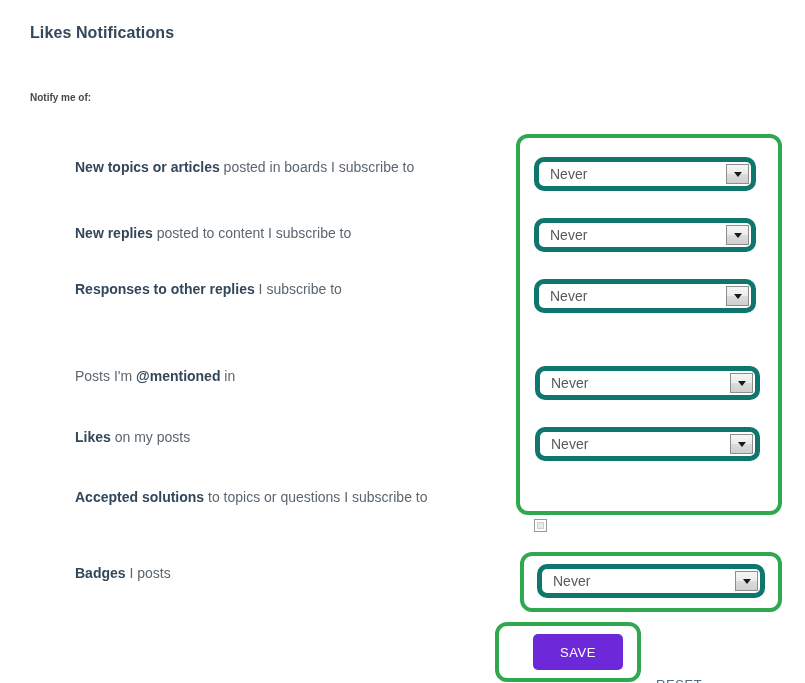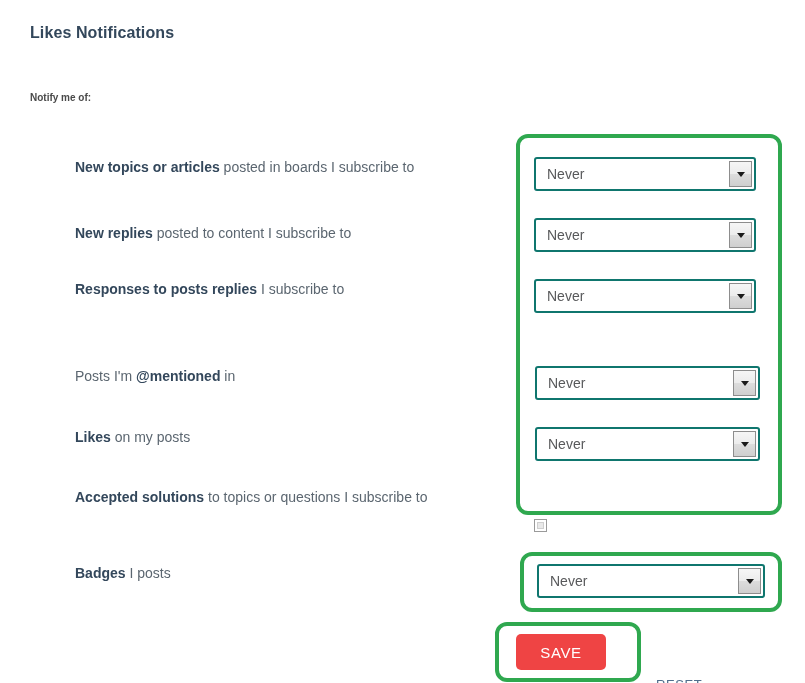"Never" .sel { border: 2px solid #0f766e -> 5px solid #0f766e; border-radius: 3px -> 10px }
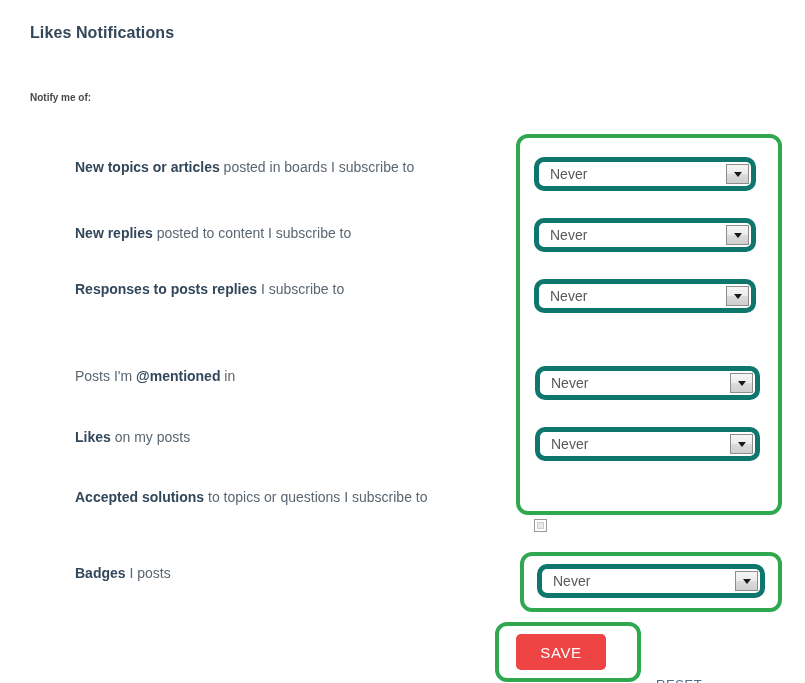"Responses to posts replies" b { text: posts -> other }
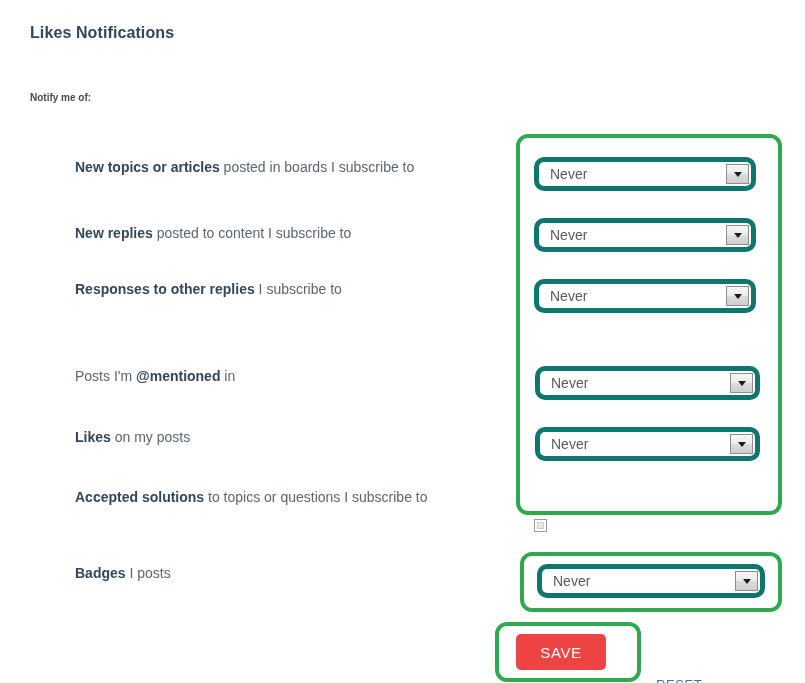"SAVE" .save-btn { background: #ef4444 -> #6d28d9; font-size: 15px -> 13px; left: 516px -> 533px }
